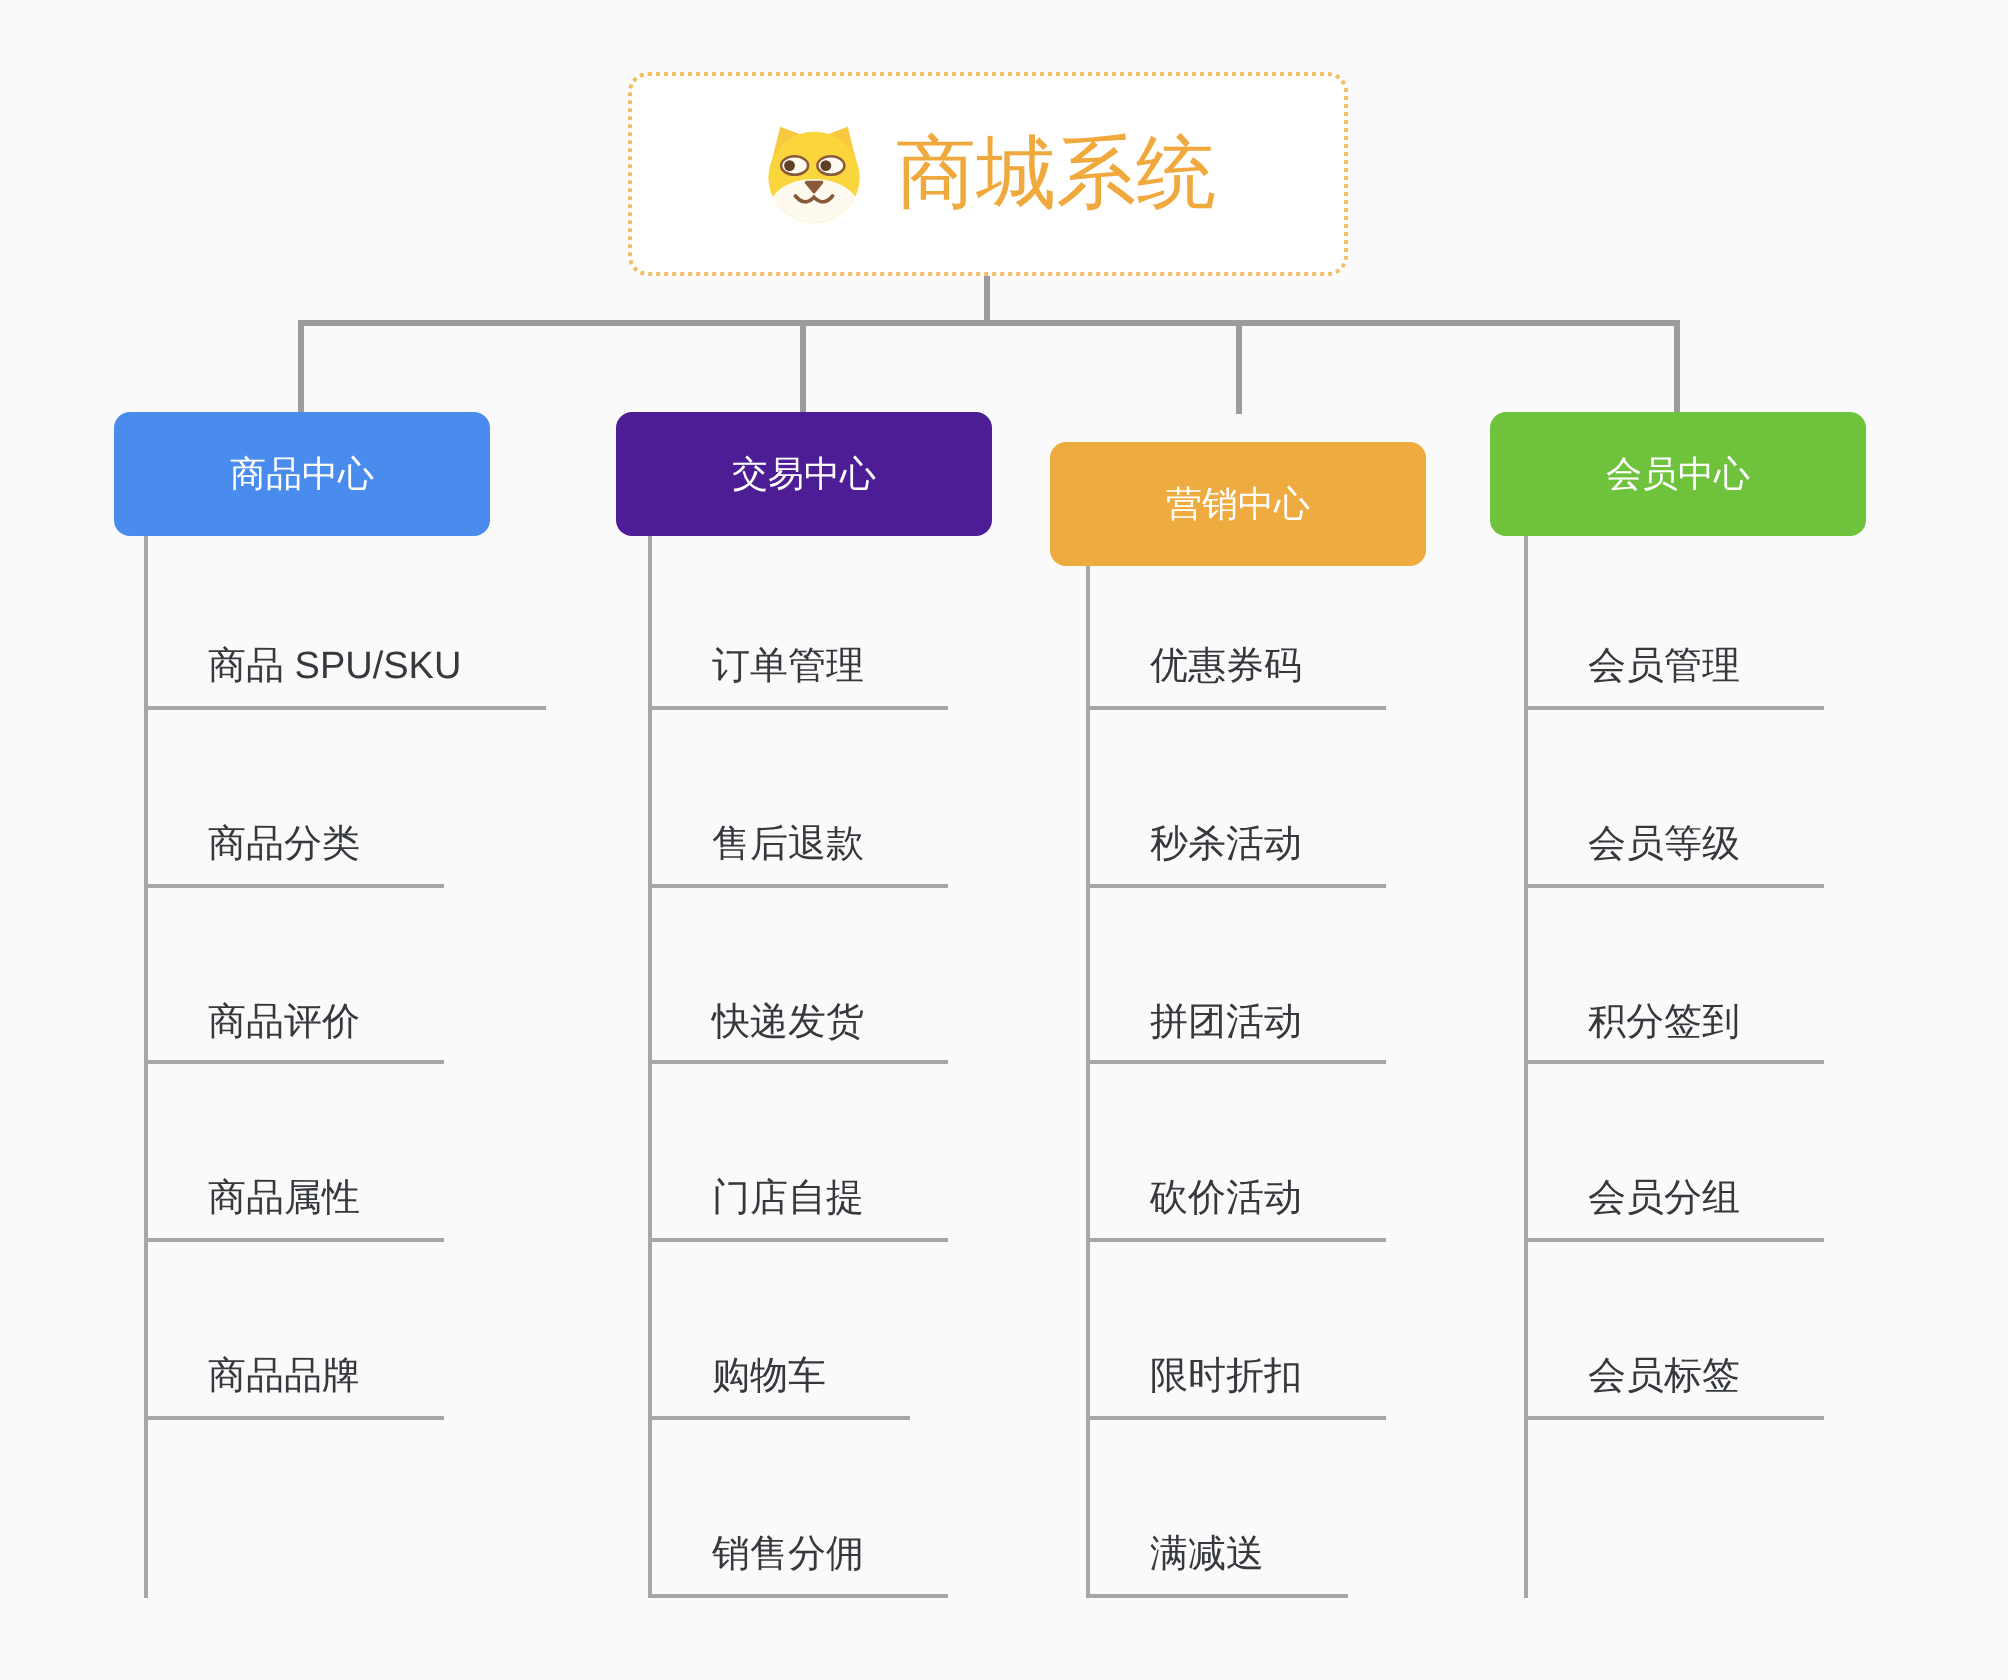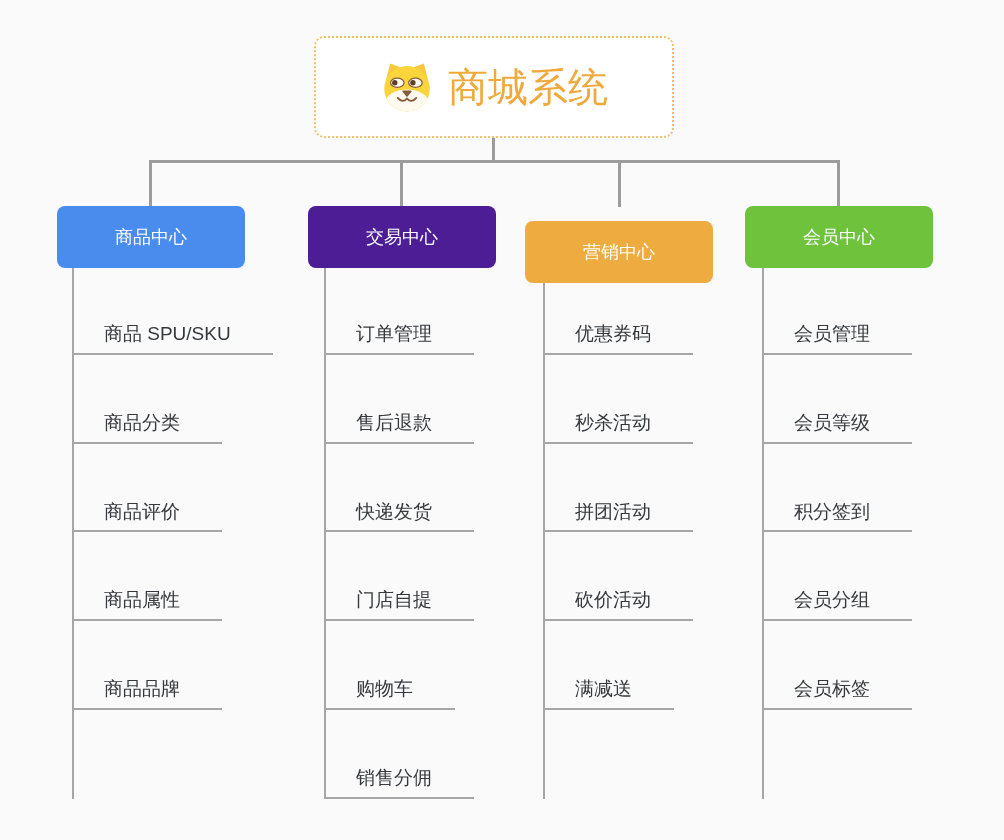"限时折扣" div.child { html: none -> <div> <span>限时折扣</span> </div> }
